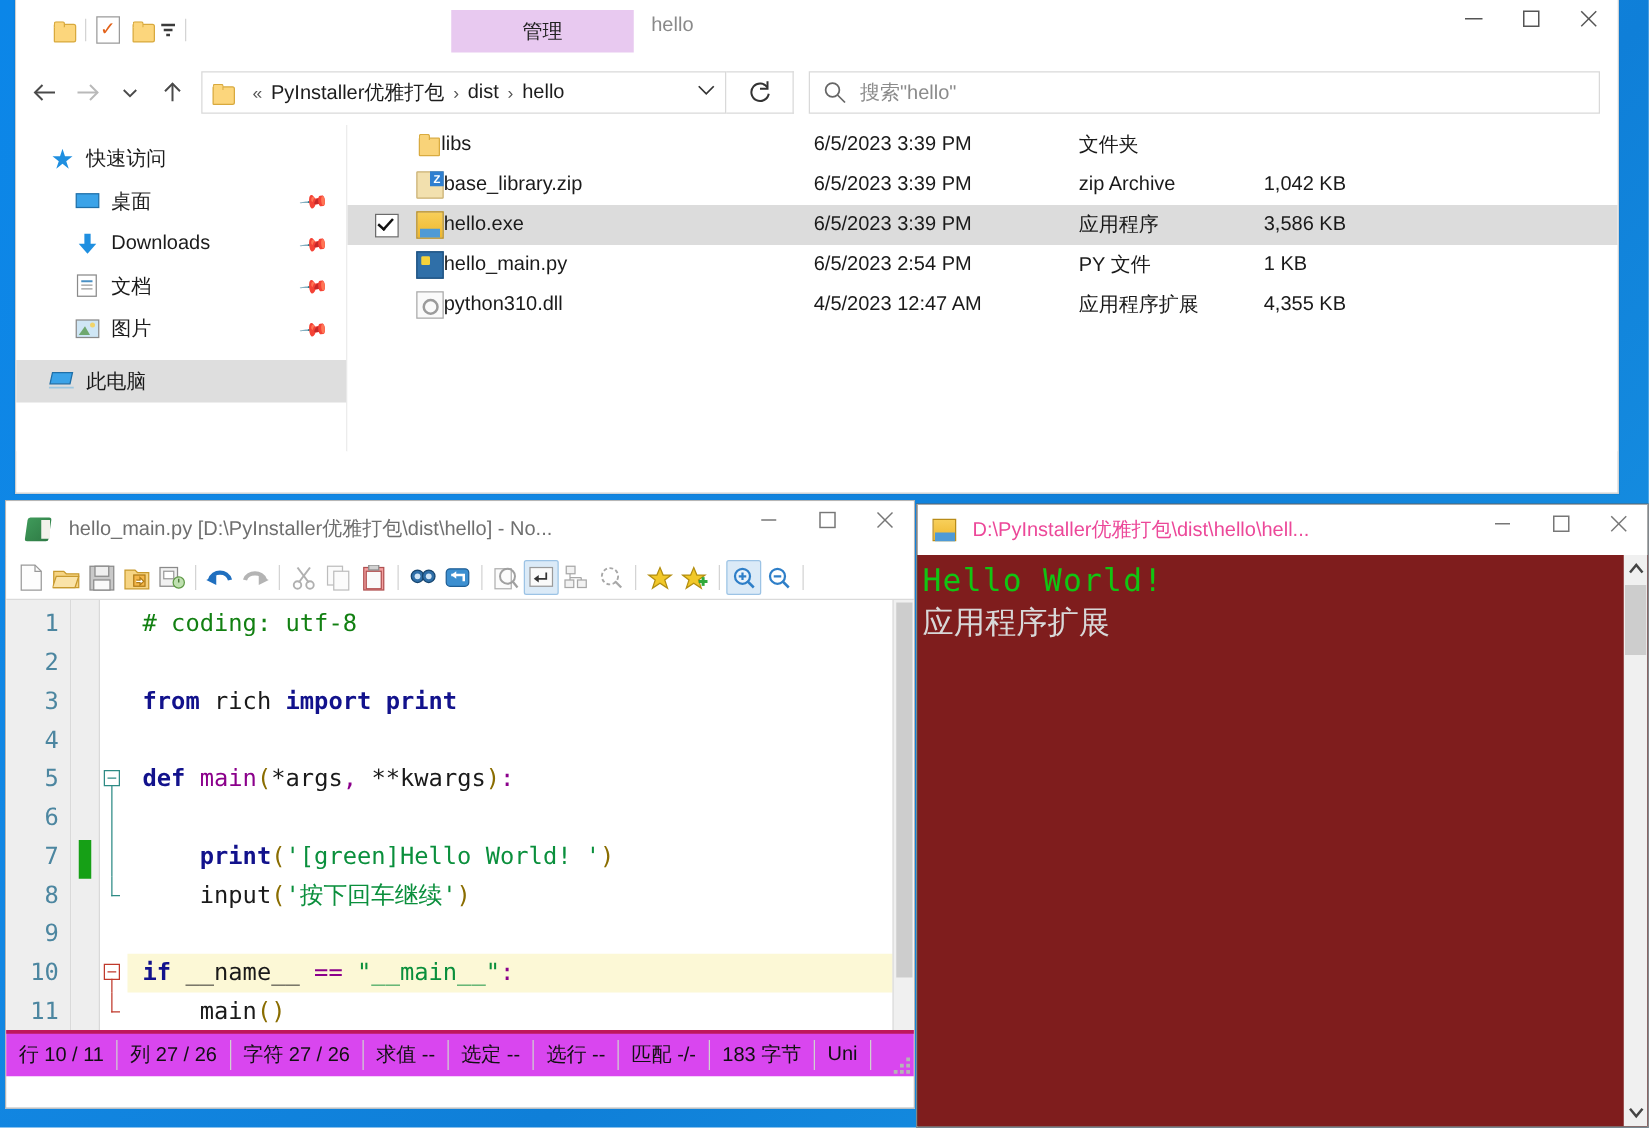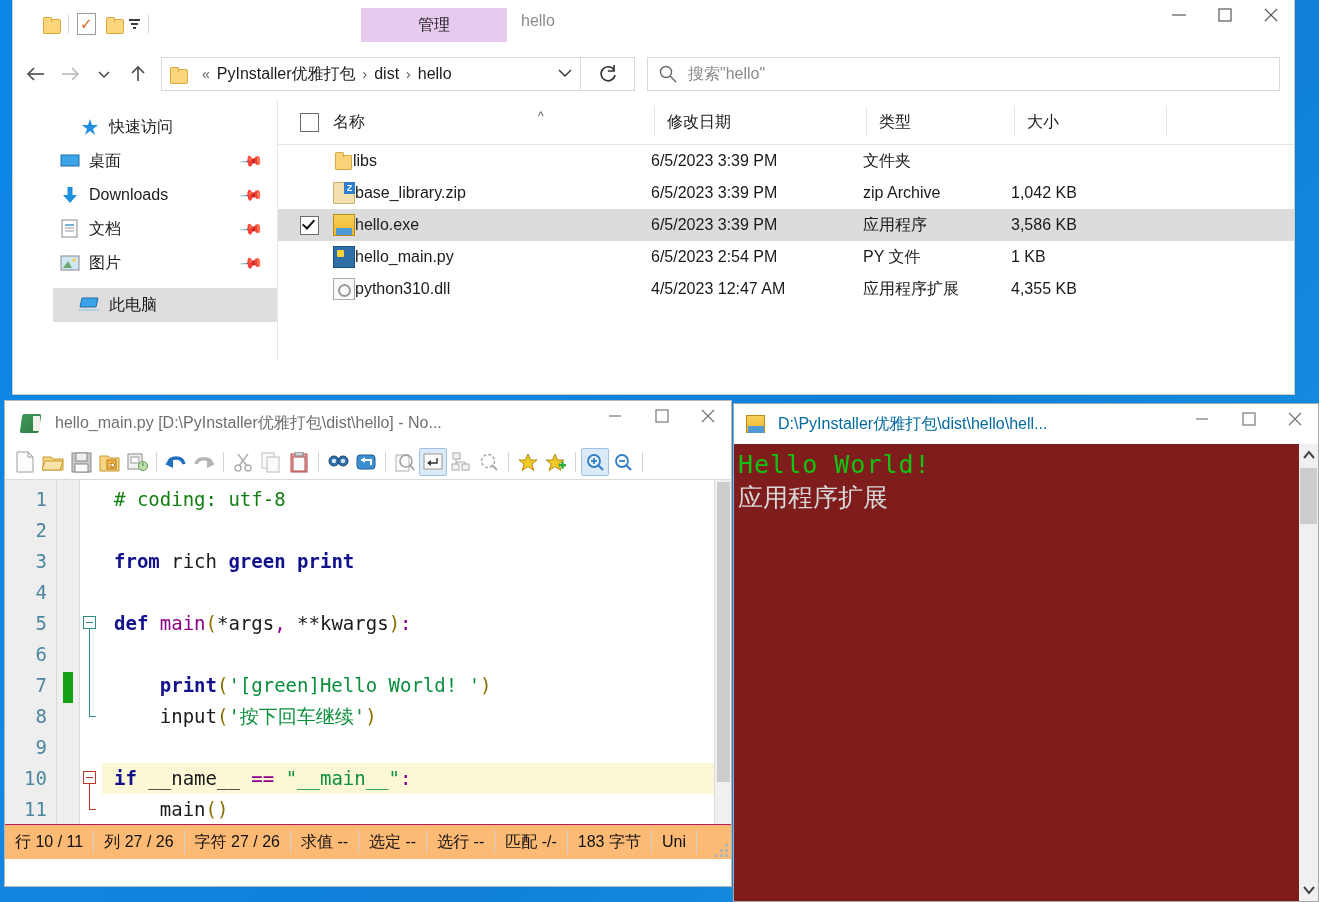"快速访问" .nav-item.root { margin-left: 40px -> none }
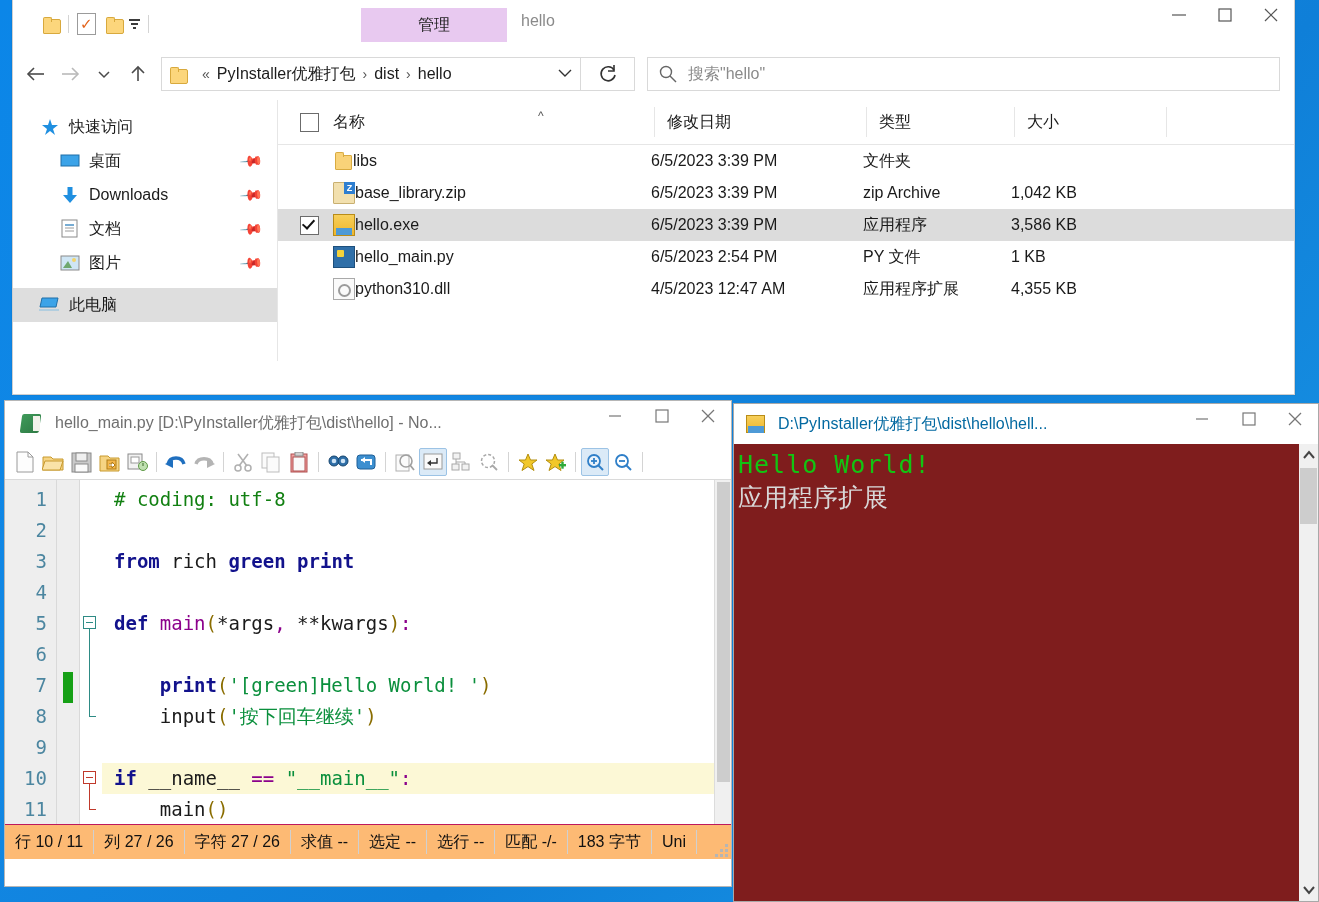"名称" div.list-head { html: <div> <div></div> <div> <span>名称</span> <span>^</span> </div> <div> <span>修改日期</span> </div> <div> <span>类型</span> </div> <div> <span>大小</span> </div> </div> -> none }
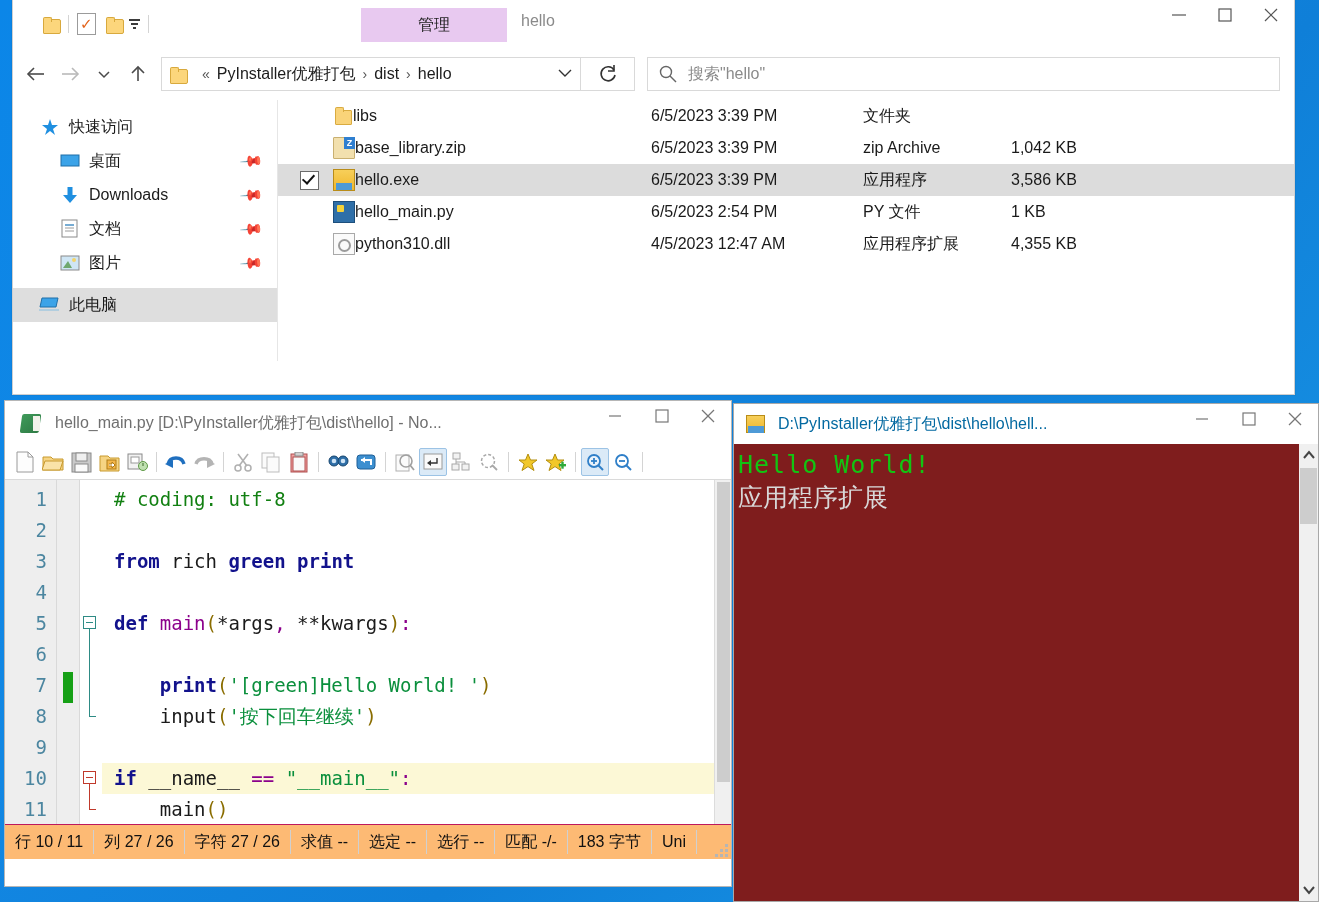"D:\PyInstaller优雅打包\dist\hello\hell..." .cns-title-txt { color: #0369a1 -> #ec4899 }
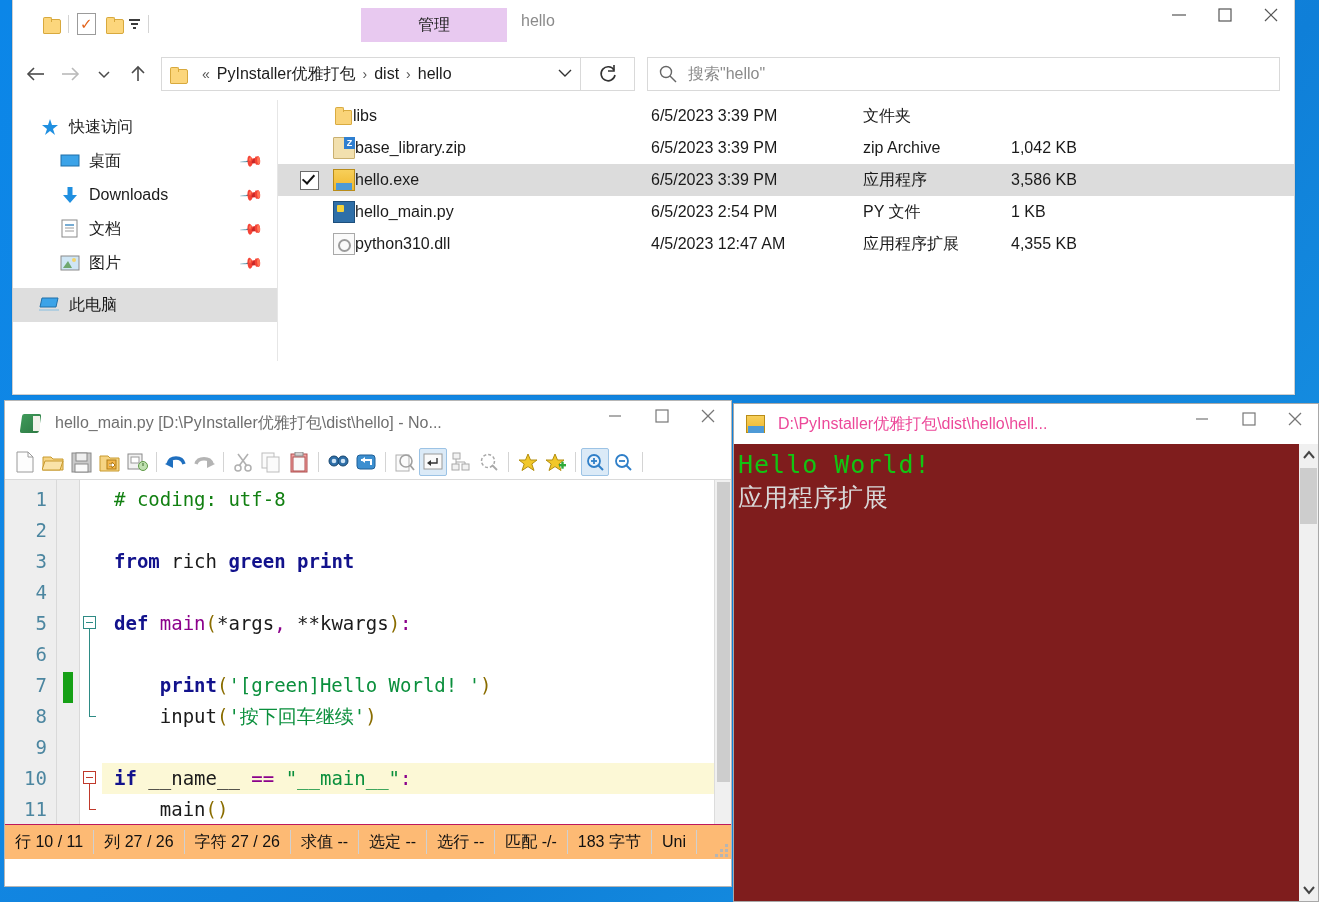"green" span.k-kw { text: green -> import }
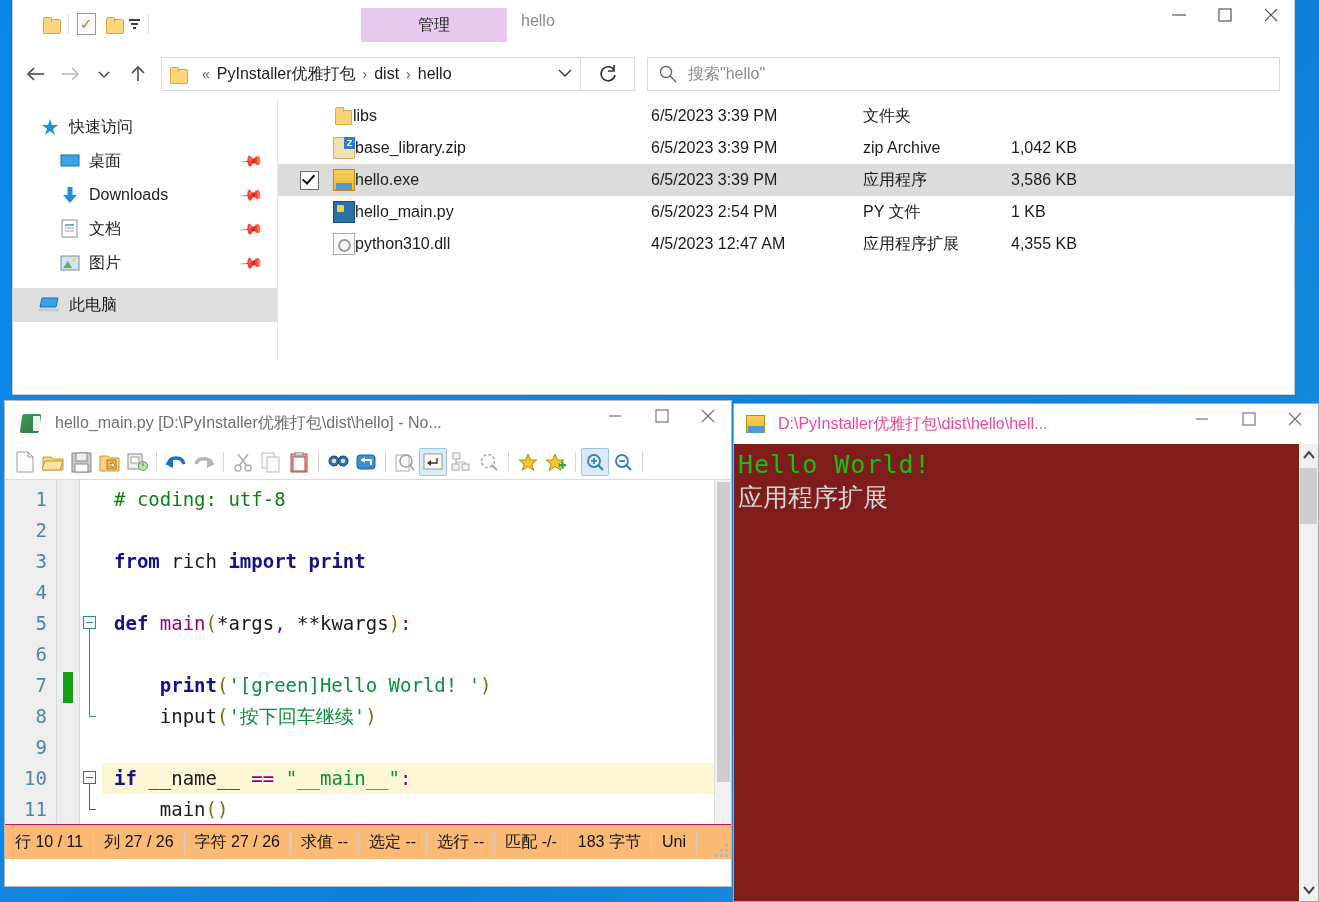"行 10 / 11" .npp-status { background: #fdba74 -> #d946ef; border-top: 1px solid #be185d -> 3px solid #be185d }
